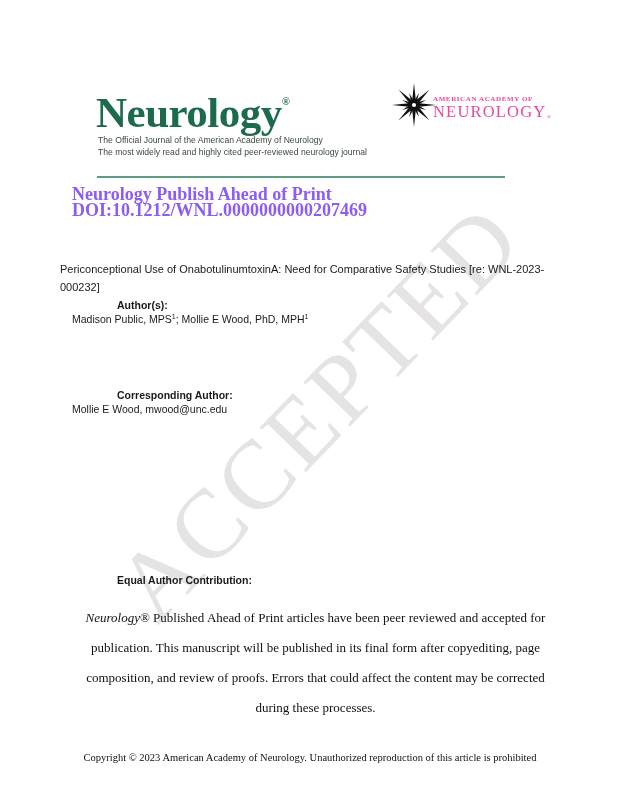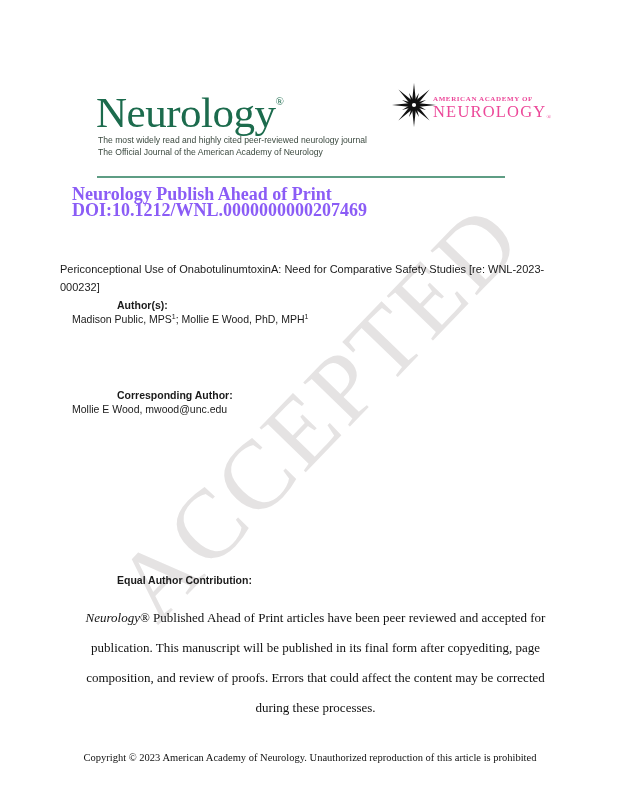"Neurology®" .logo-block { font-weight: none -> bold }
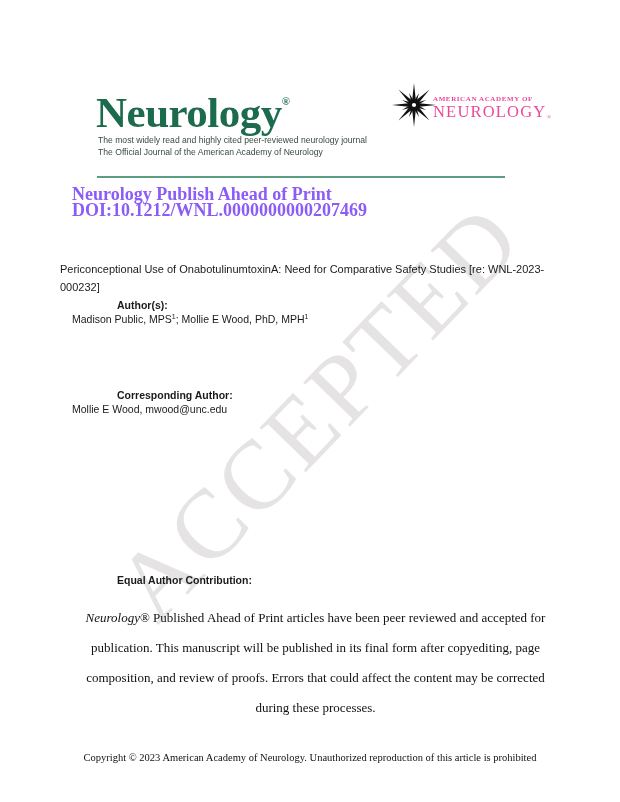"The most widely read and" div { order: before "The Official Journal of the" -> after "The Official Journal of the" }
